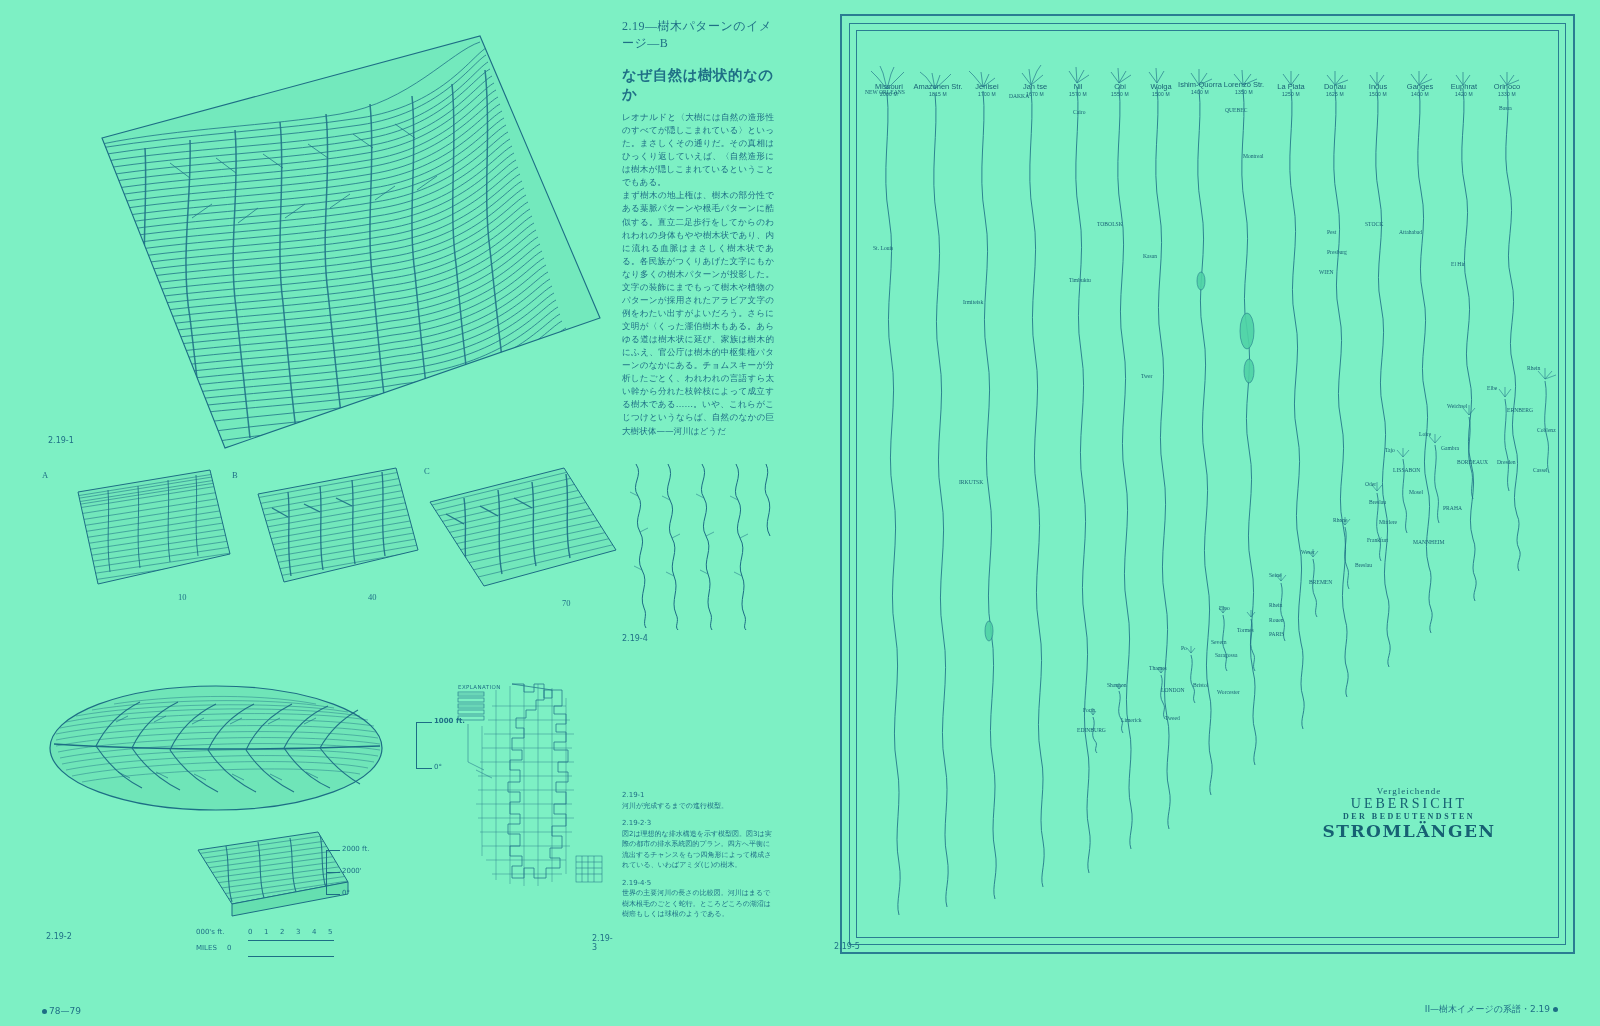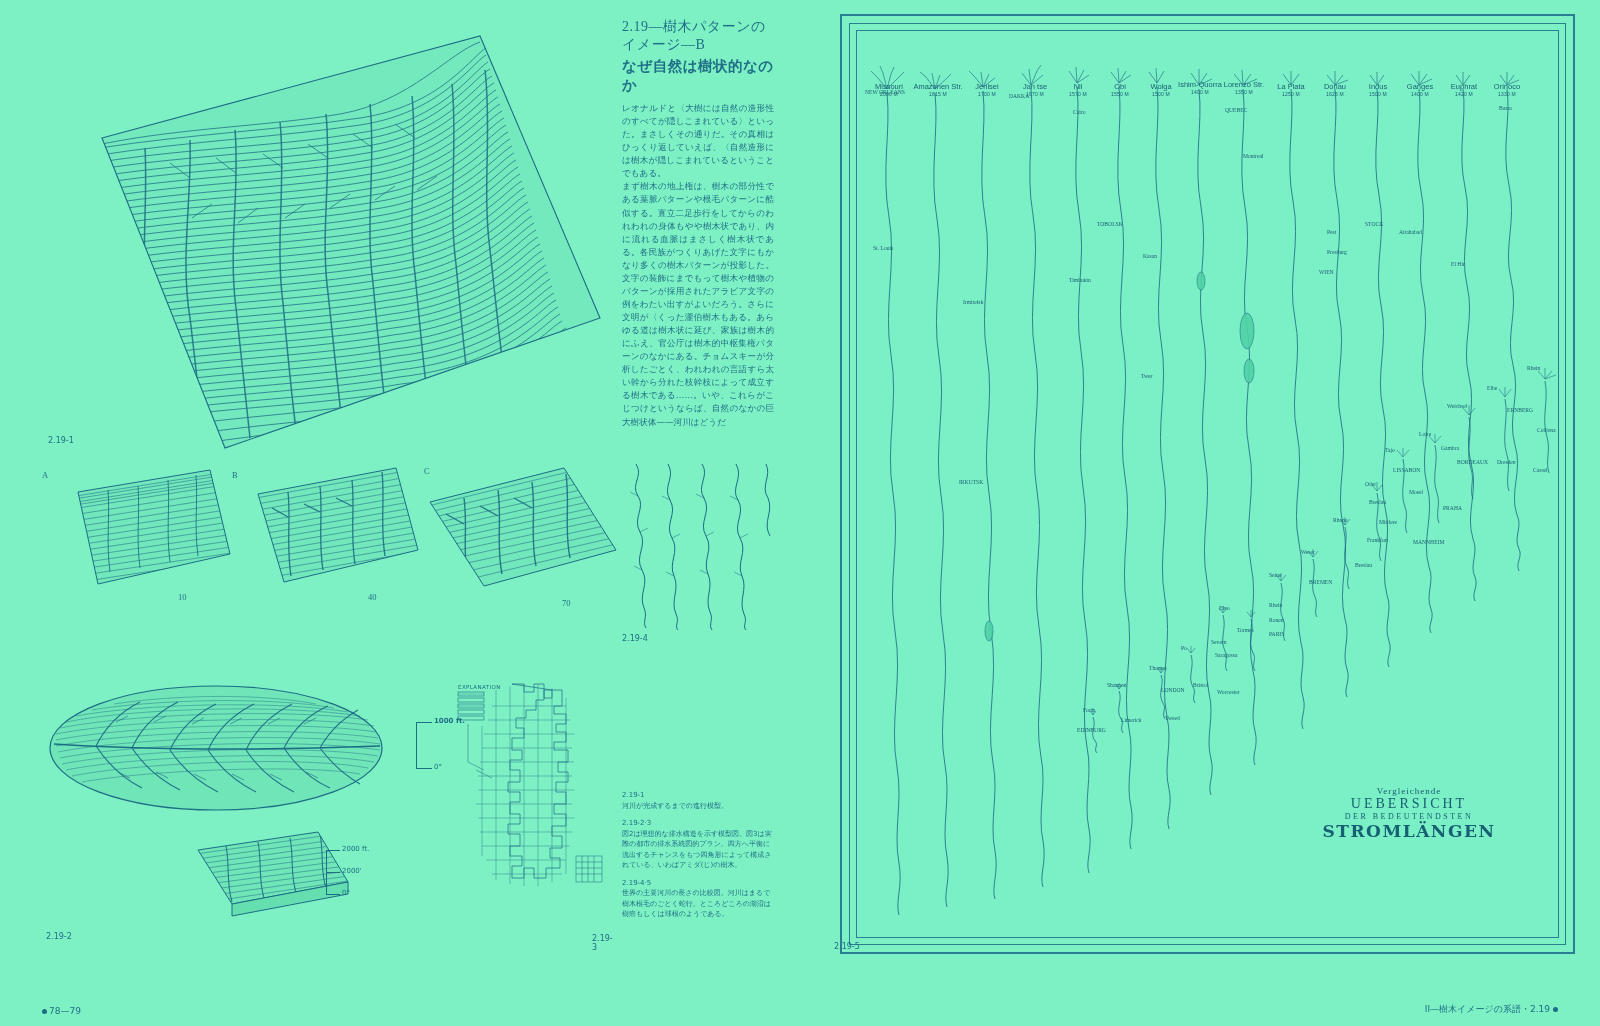"2.19—樹木パターンのイメージ—B" .art-kicker { font-size: 14px -> 12px; margin-bottom: 3px -> 14px }
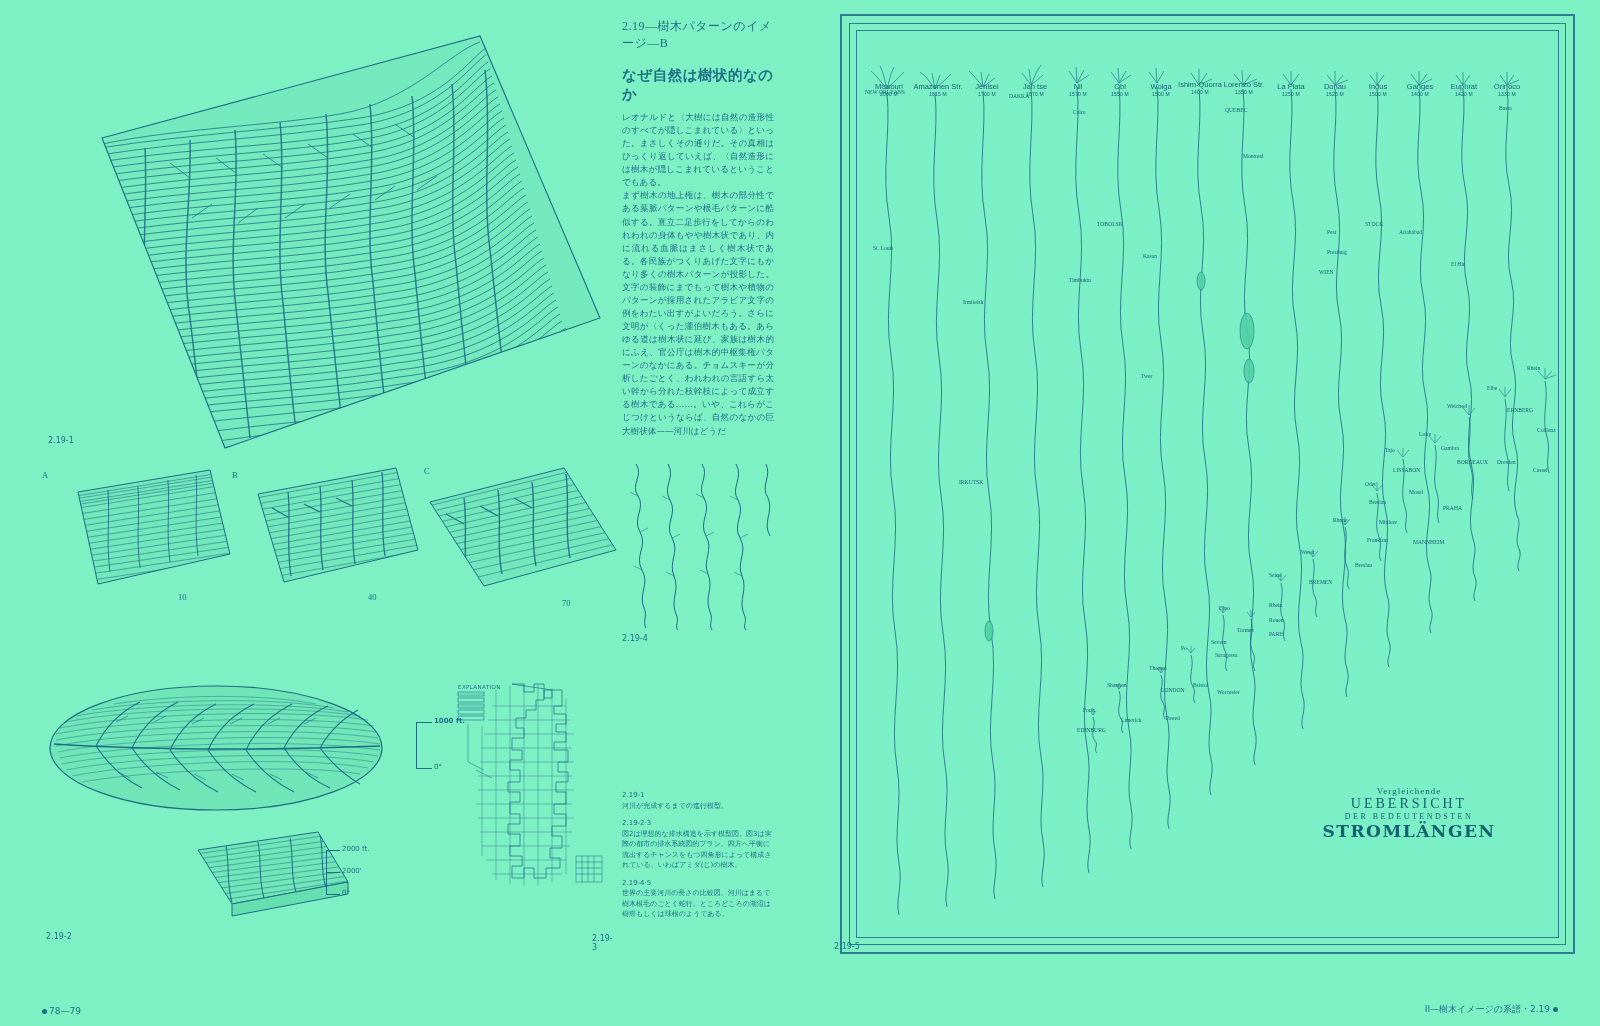"DER BEDEUTENDSTEN" .pt3 { font-weight: none -> bold }
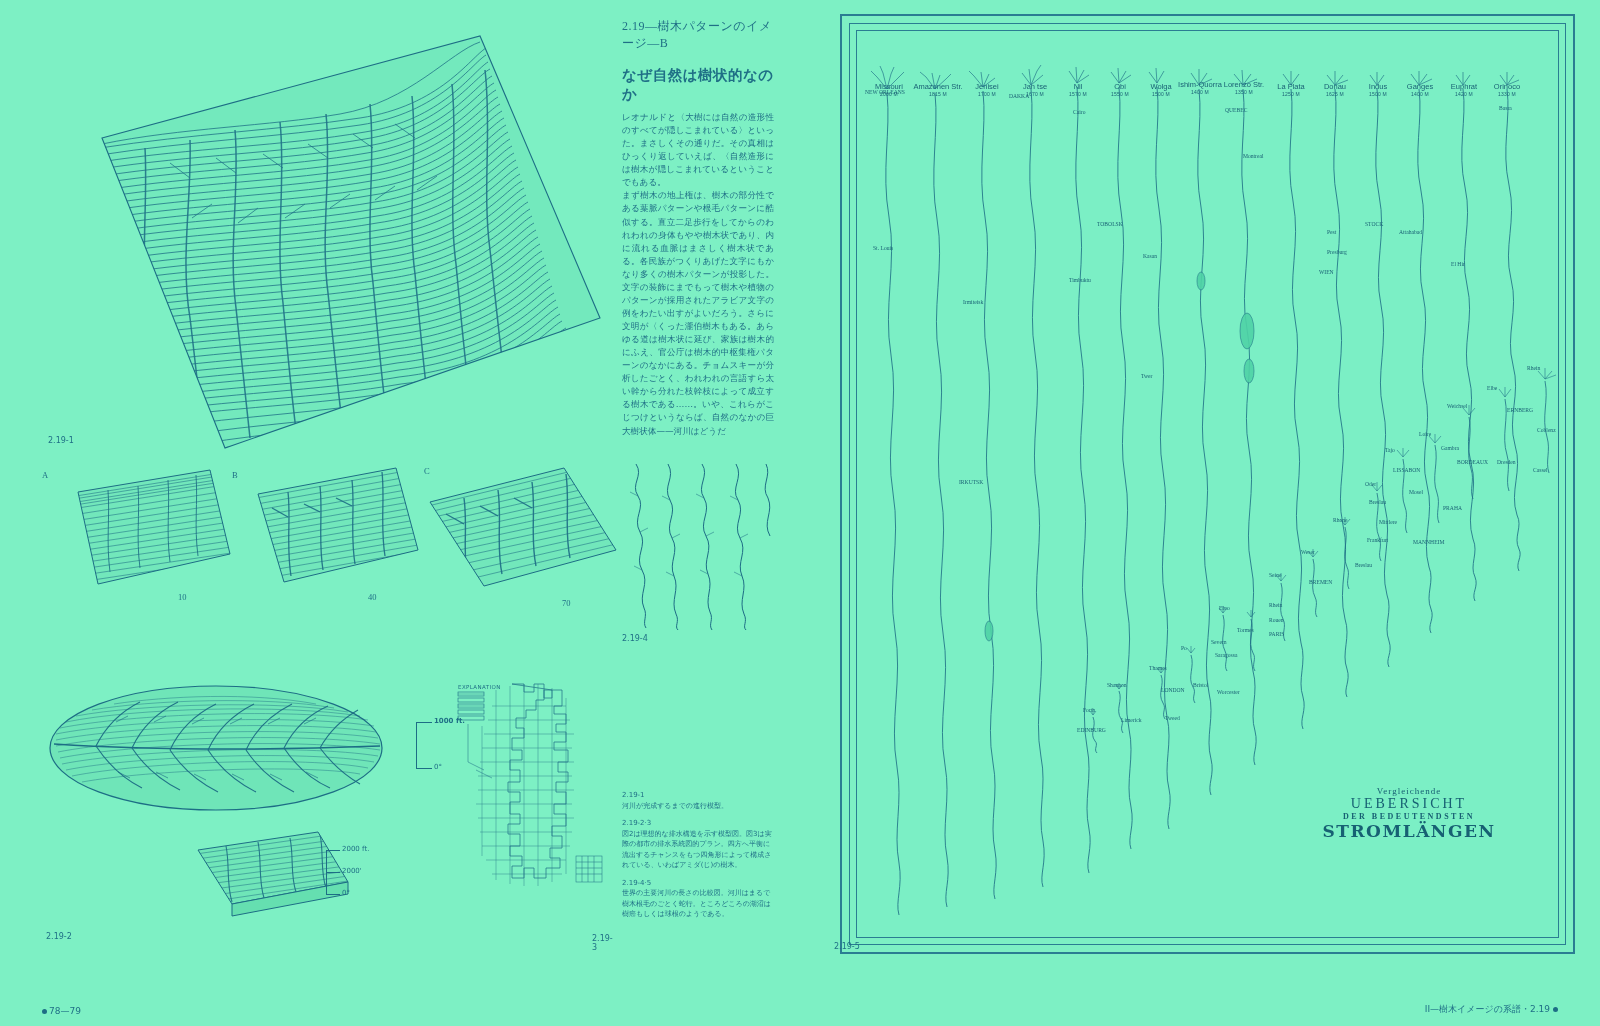"000's ft." div.scalewrap { html: none -> <div> <div>000's ft.</div> <div> <span>0</span> <span>1</span> <span>2</span> <span>3</span> <span>4</span> <span>5</span> </div> <div></div> <div> <span>MILES</span> <span>0</span> </div> <div></div> </div> }
